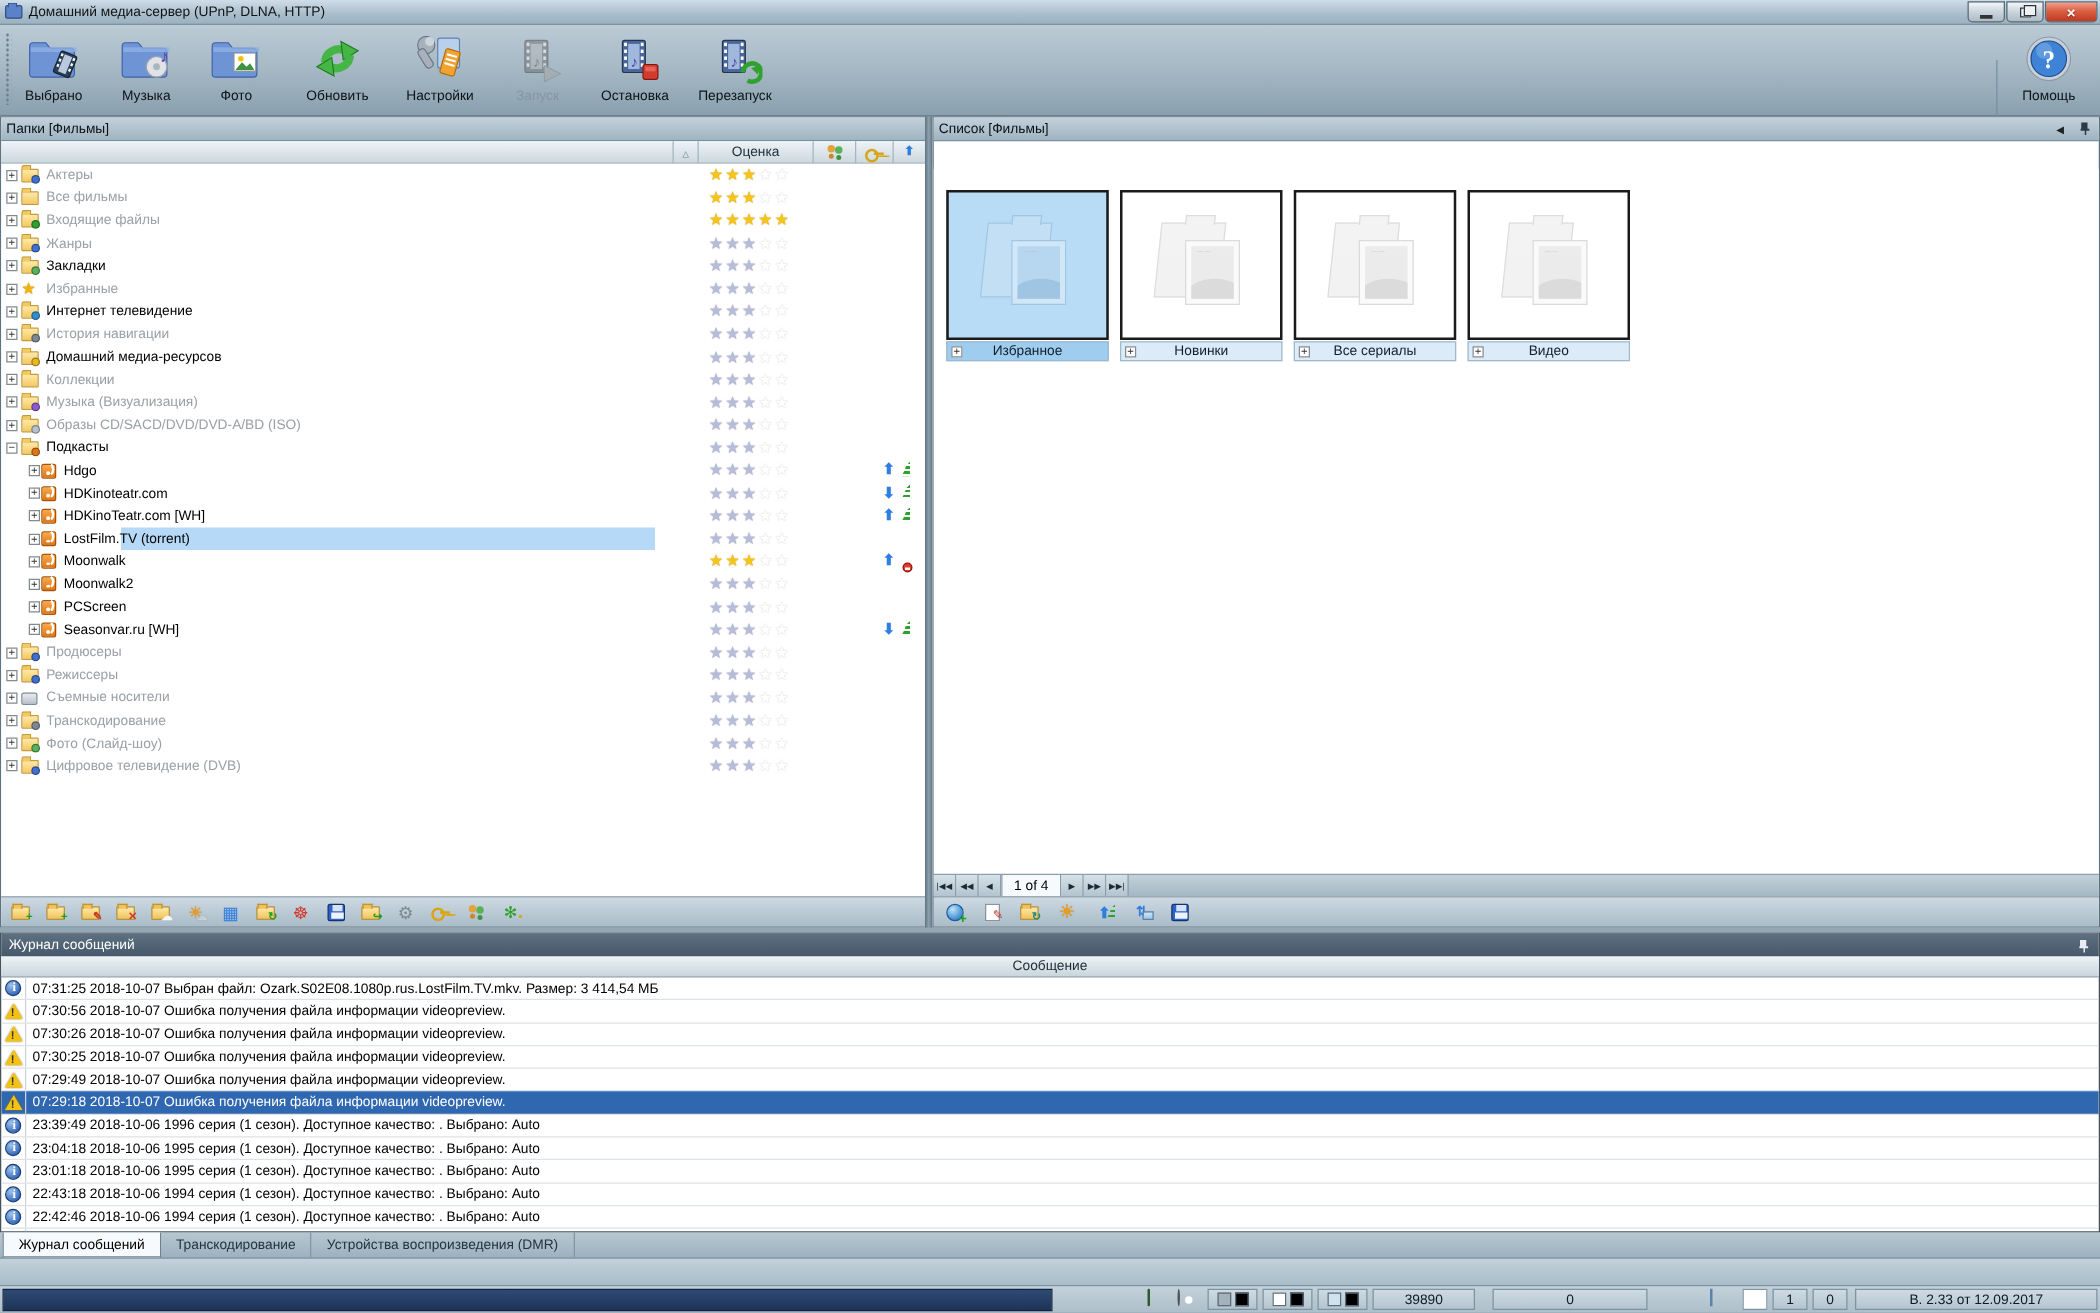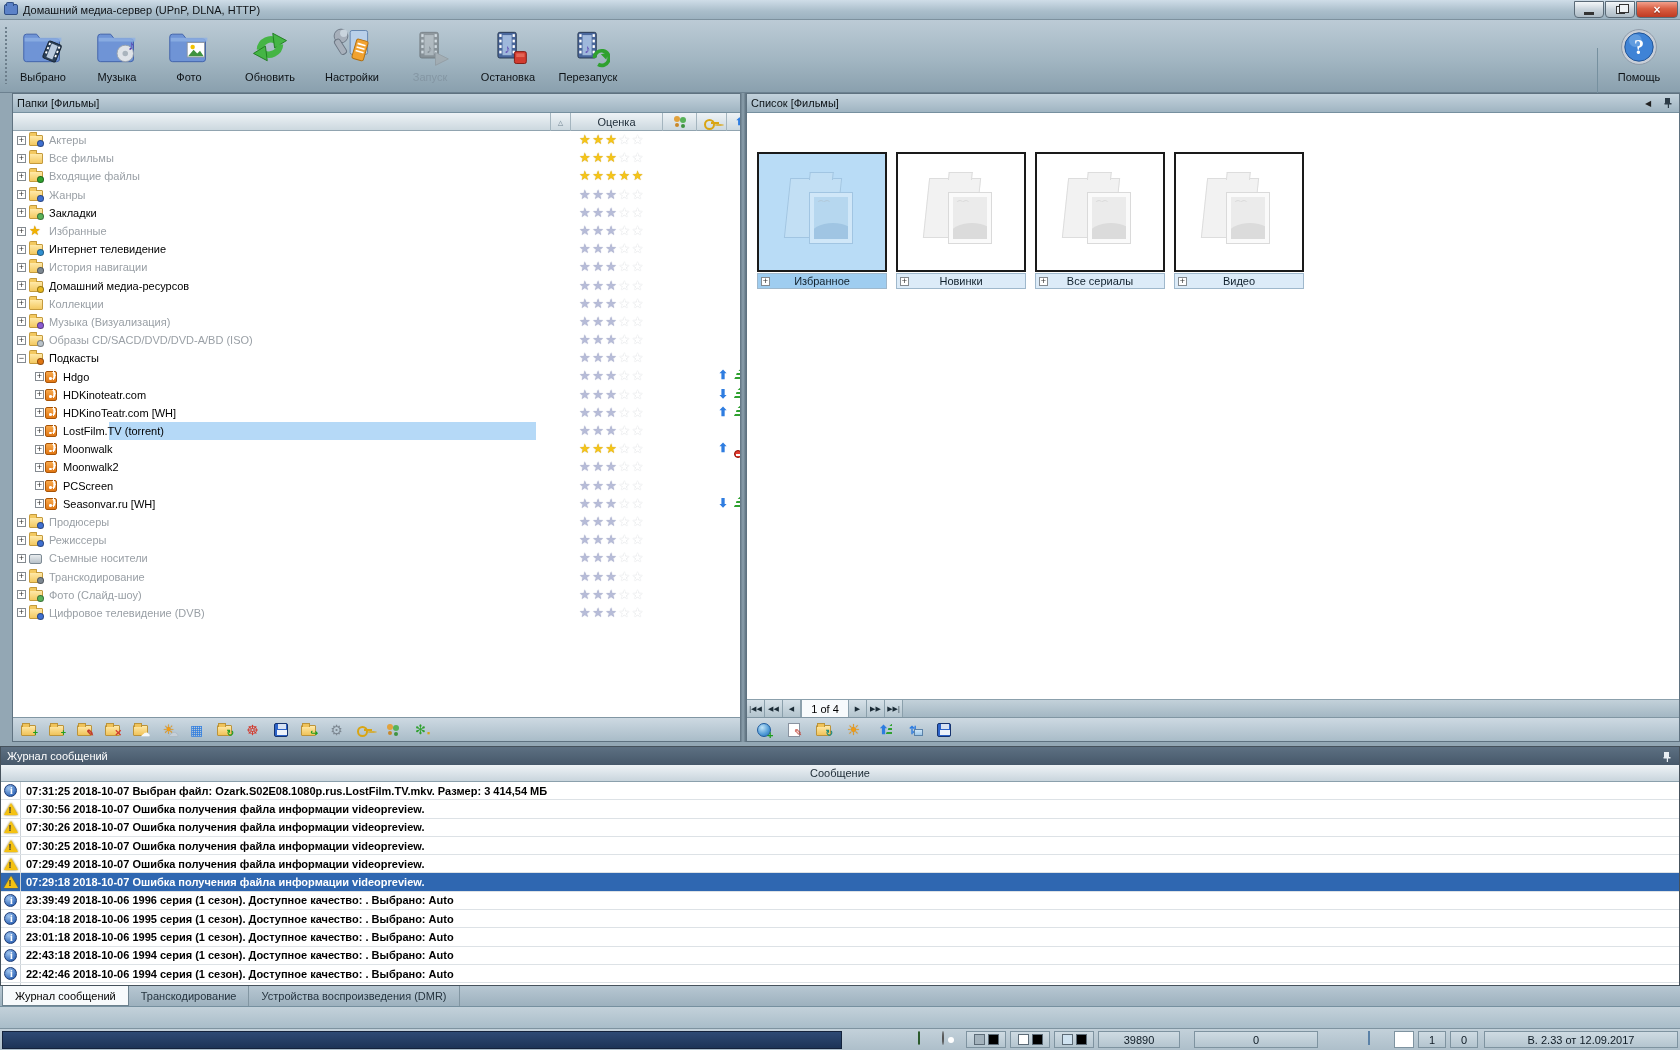"Папки [Фильмы]" div.panel { left: 12px -> 0 }
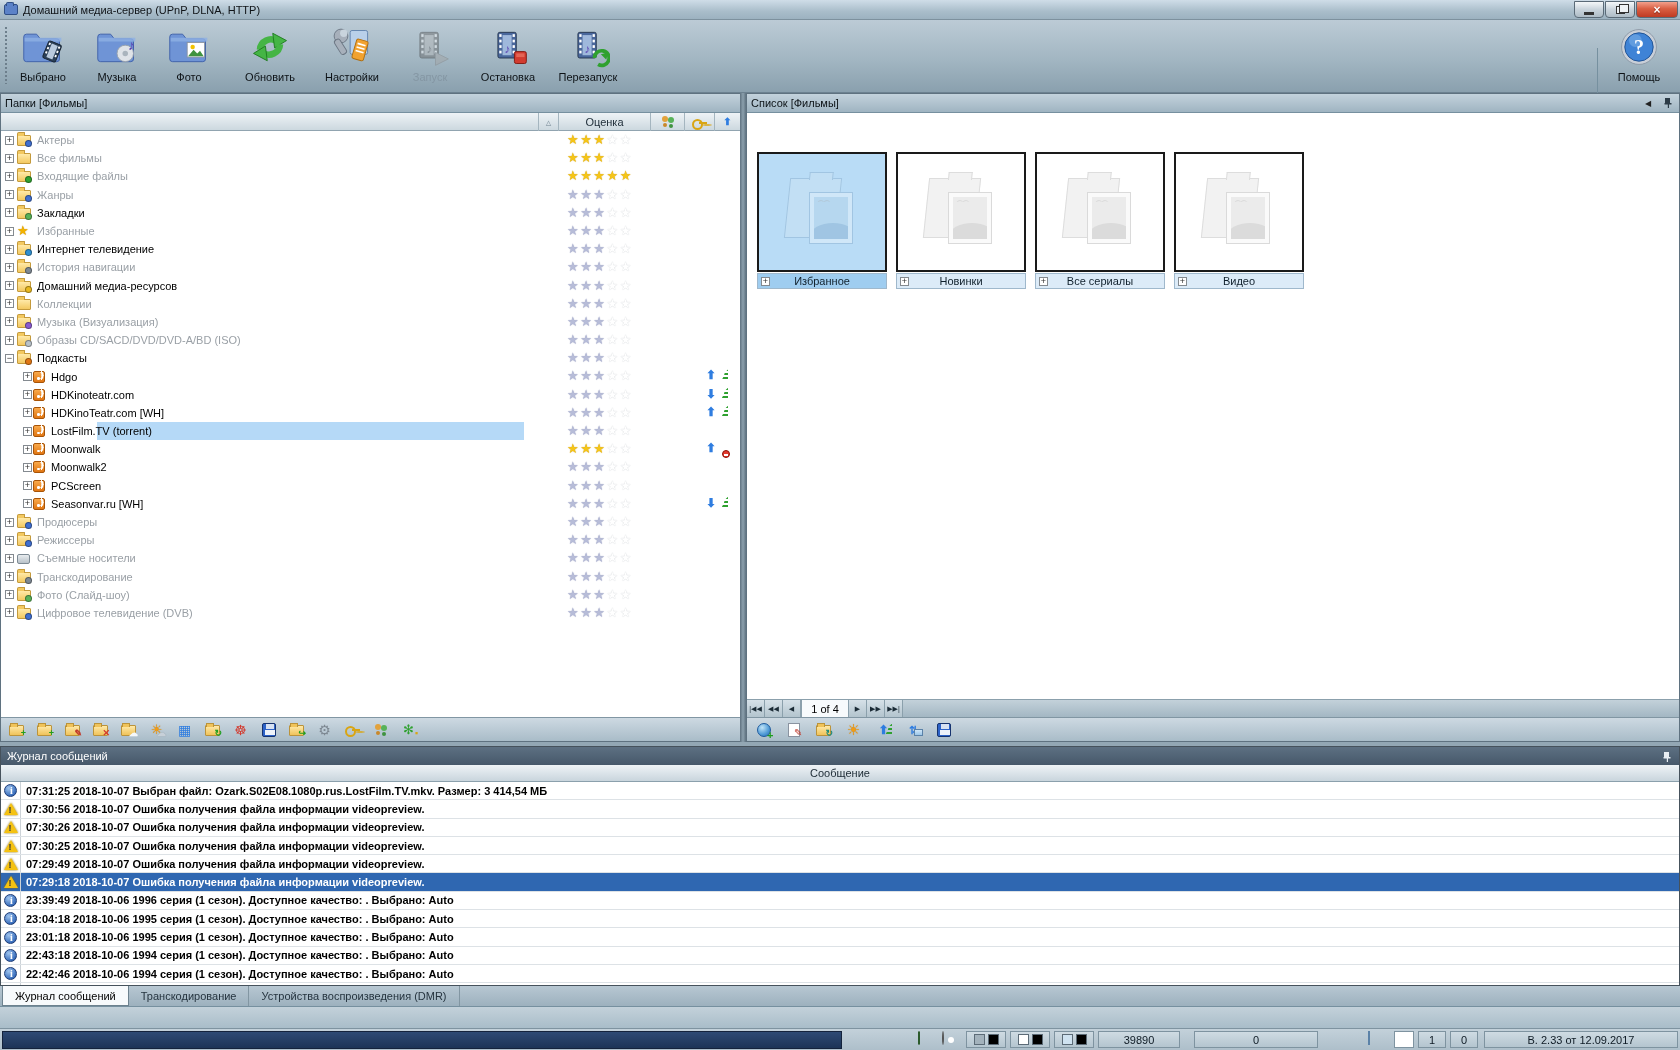"07:31:25 2018-10-07 Выбран файл:" .lrow .ltext { font-weight: bold -> none }
